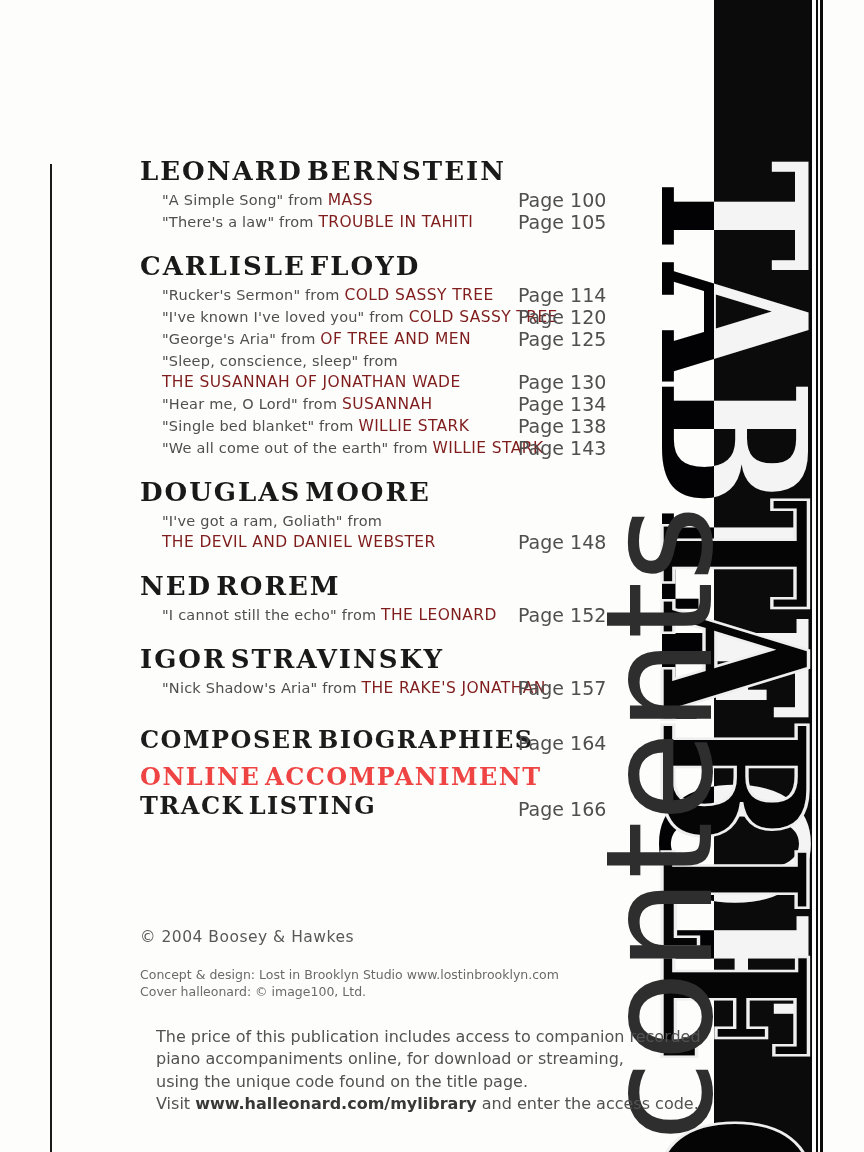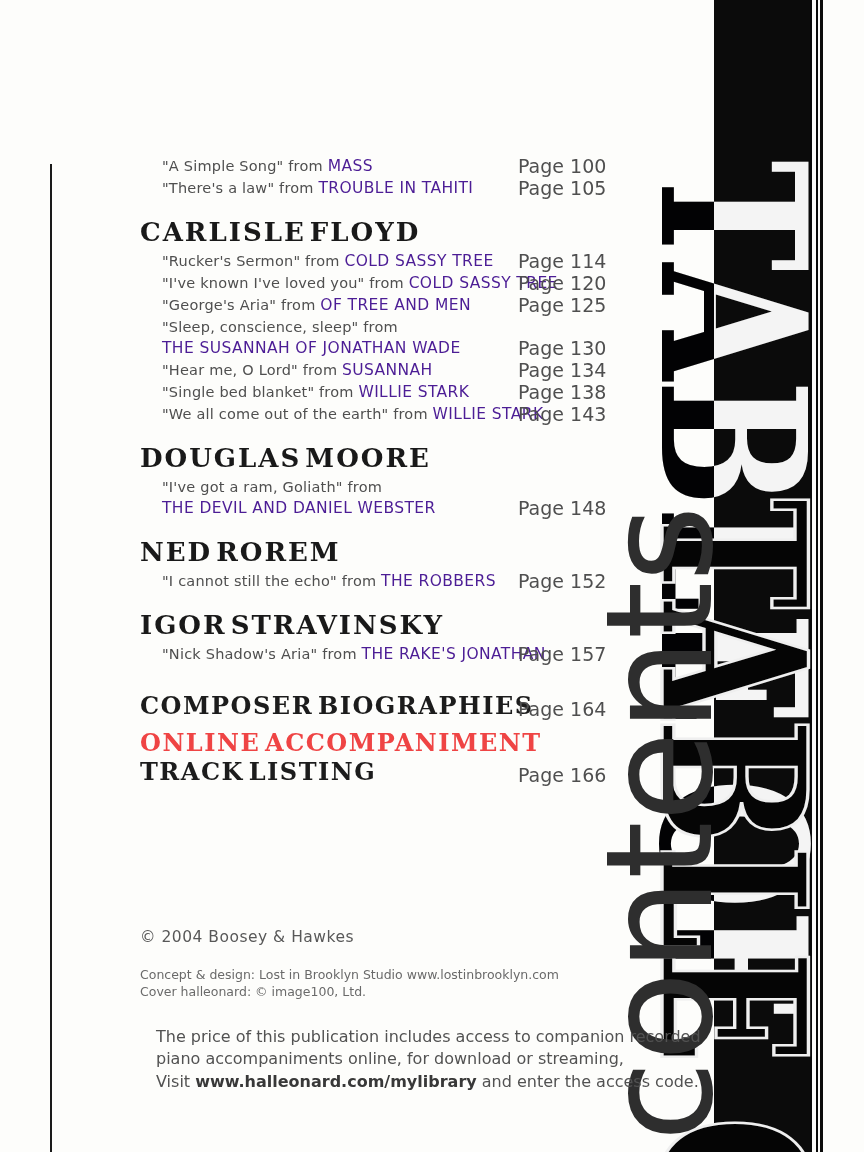"LEONARD BERNSTEIN" div.composer { html: none -> <div>LEONARD BERNSTEIN</div> }
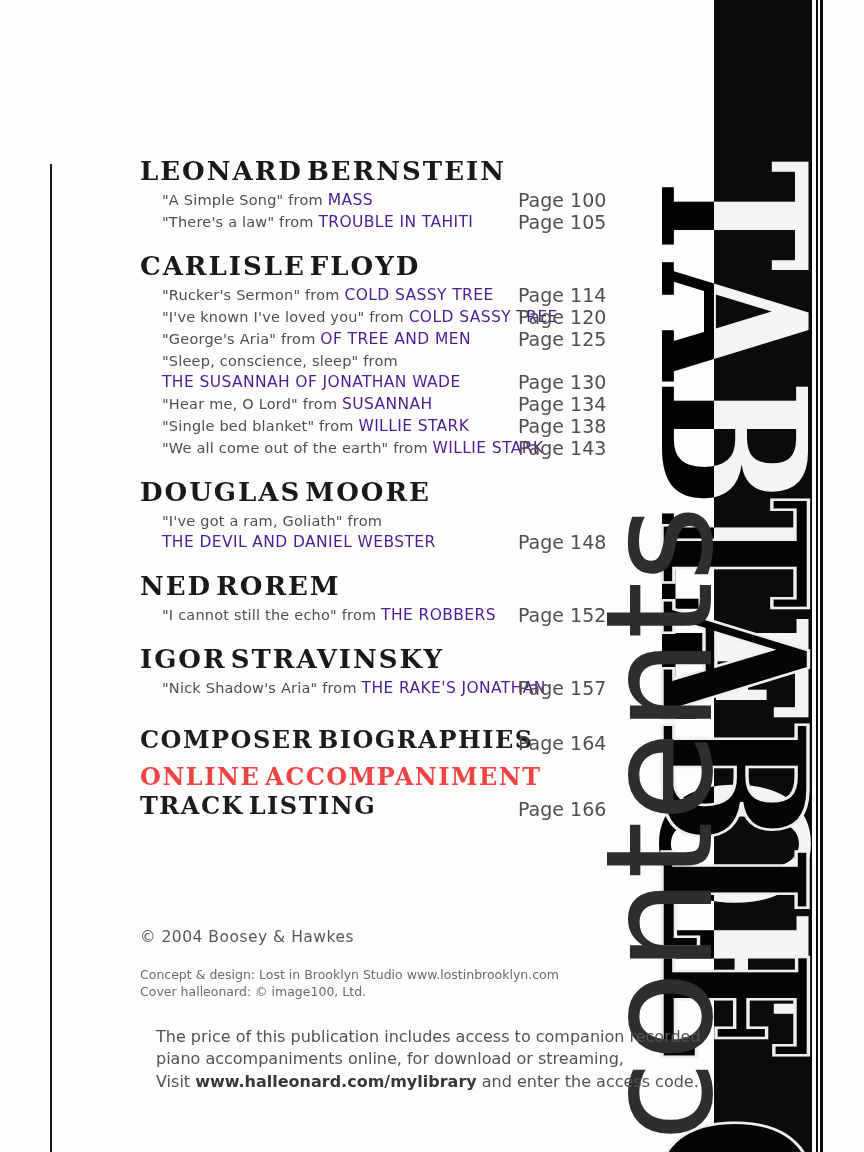"MASS" .tl .caps { color: #4c1d95 -> #7f1d1d }
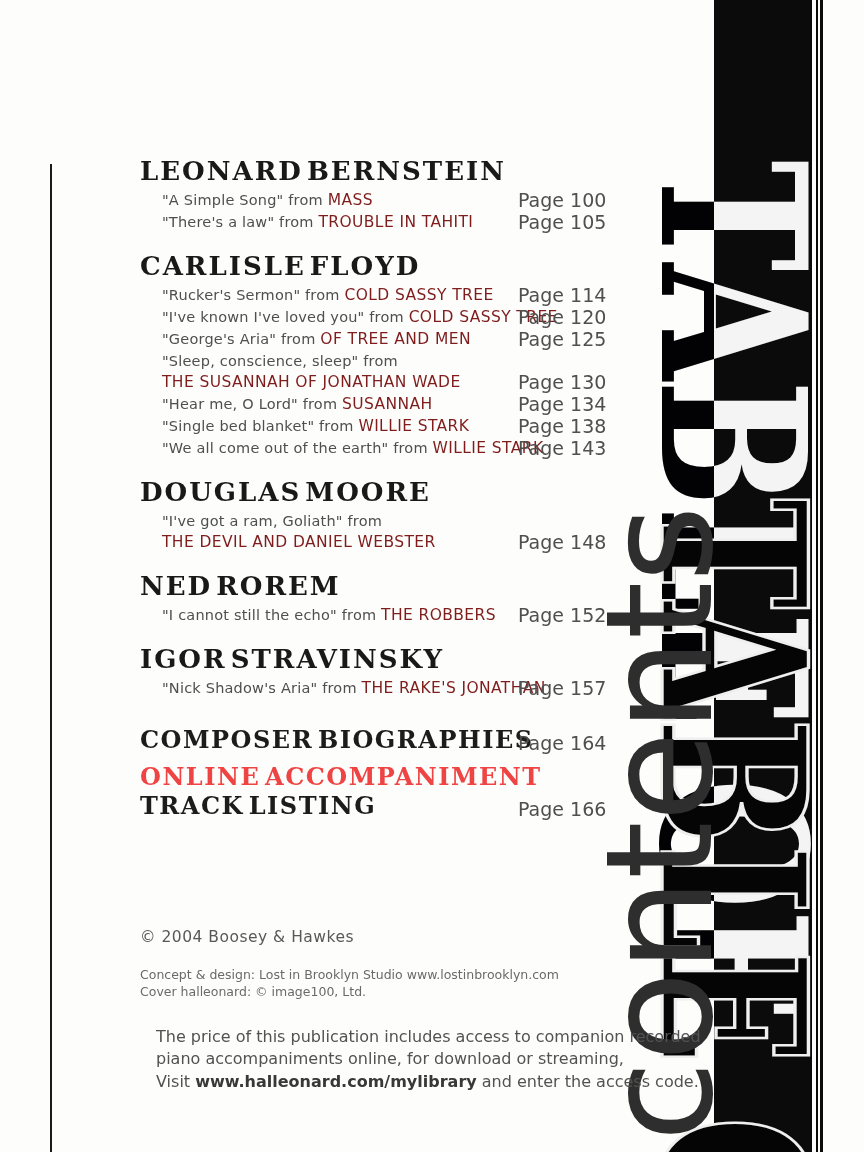"THE ROBBERS" span.caps { text: ROBBERS -> LEONARD }
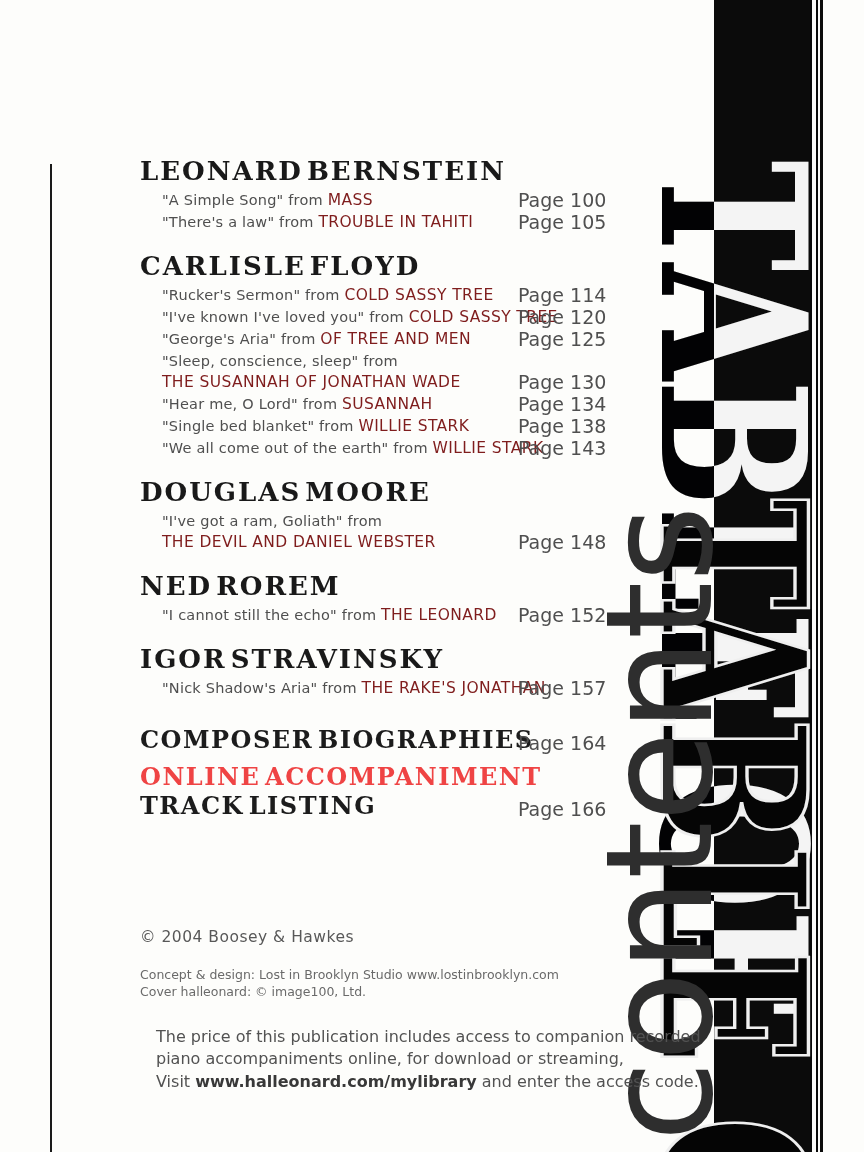"using the unique code found" div.line { html: none -> <div>using the unique code found on the title page.</div> }
